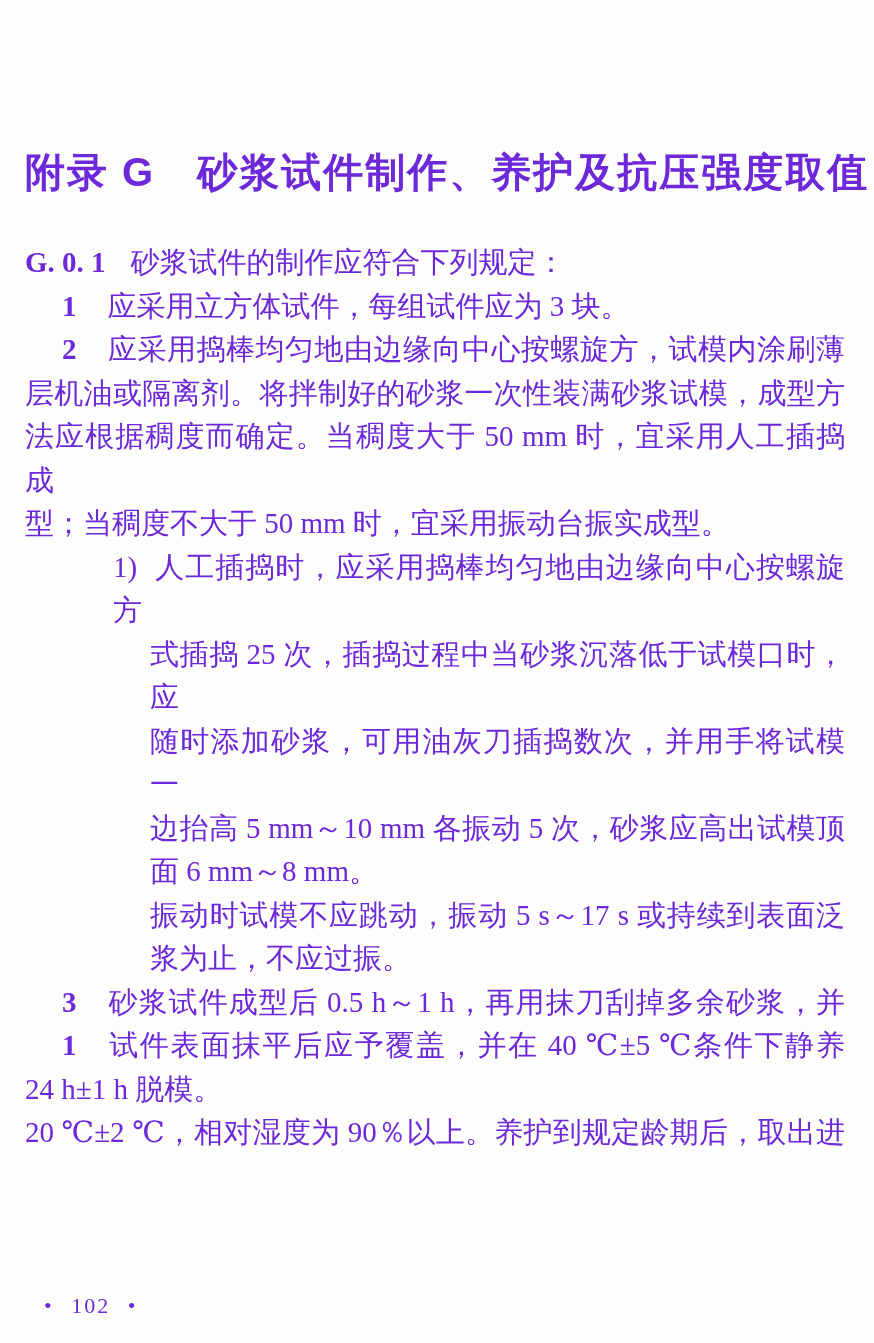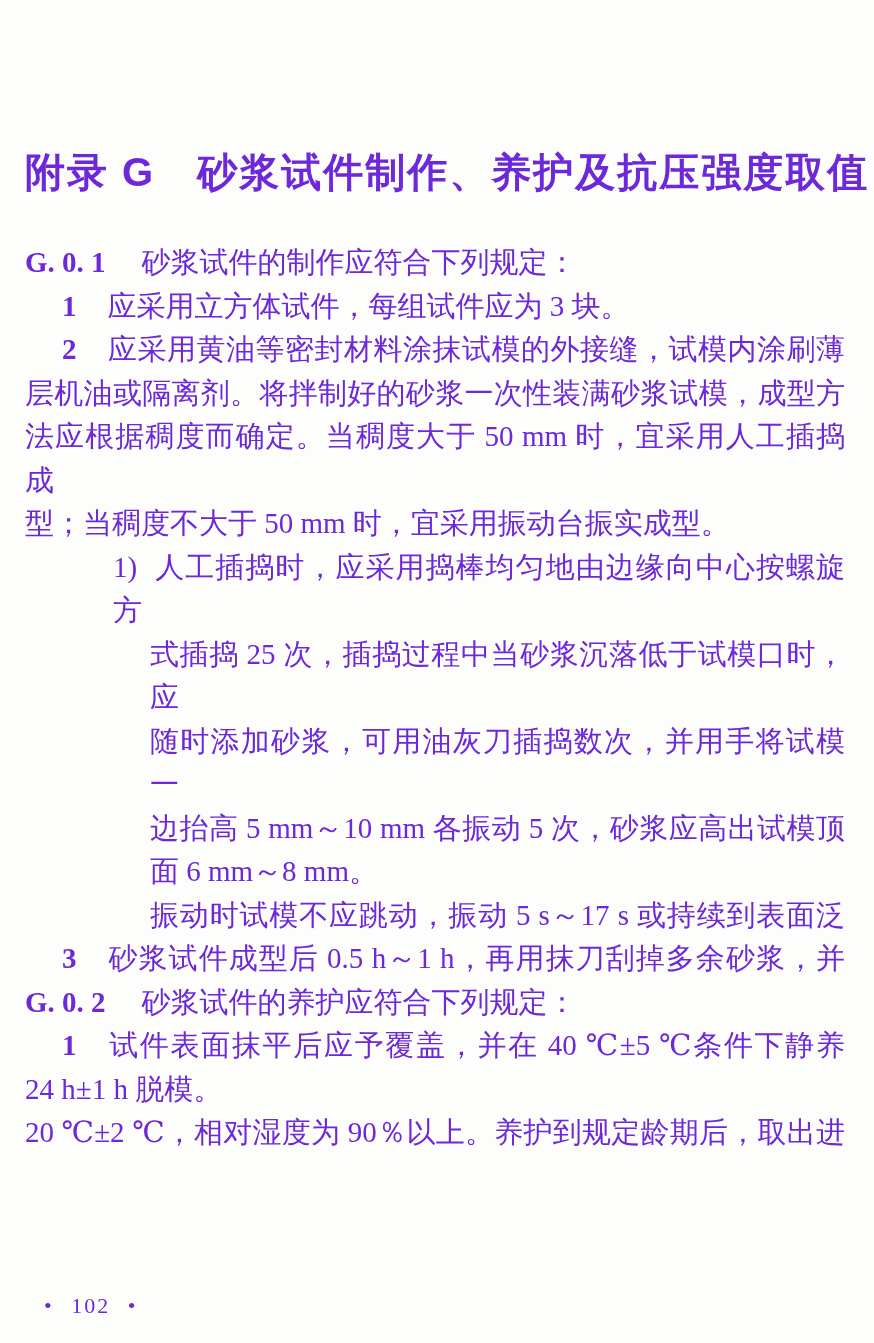"G. 0. 1" .marker { margin-right: 36px -> 25px }
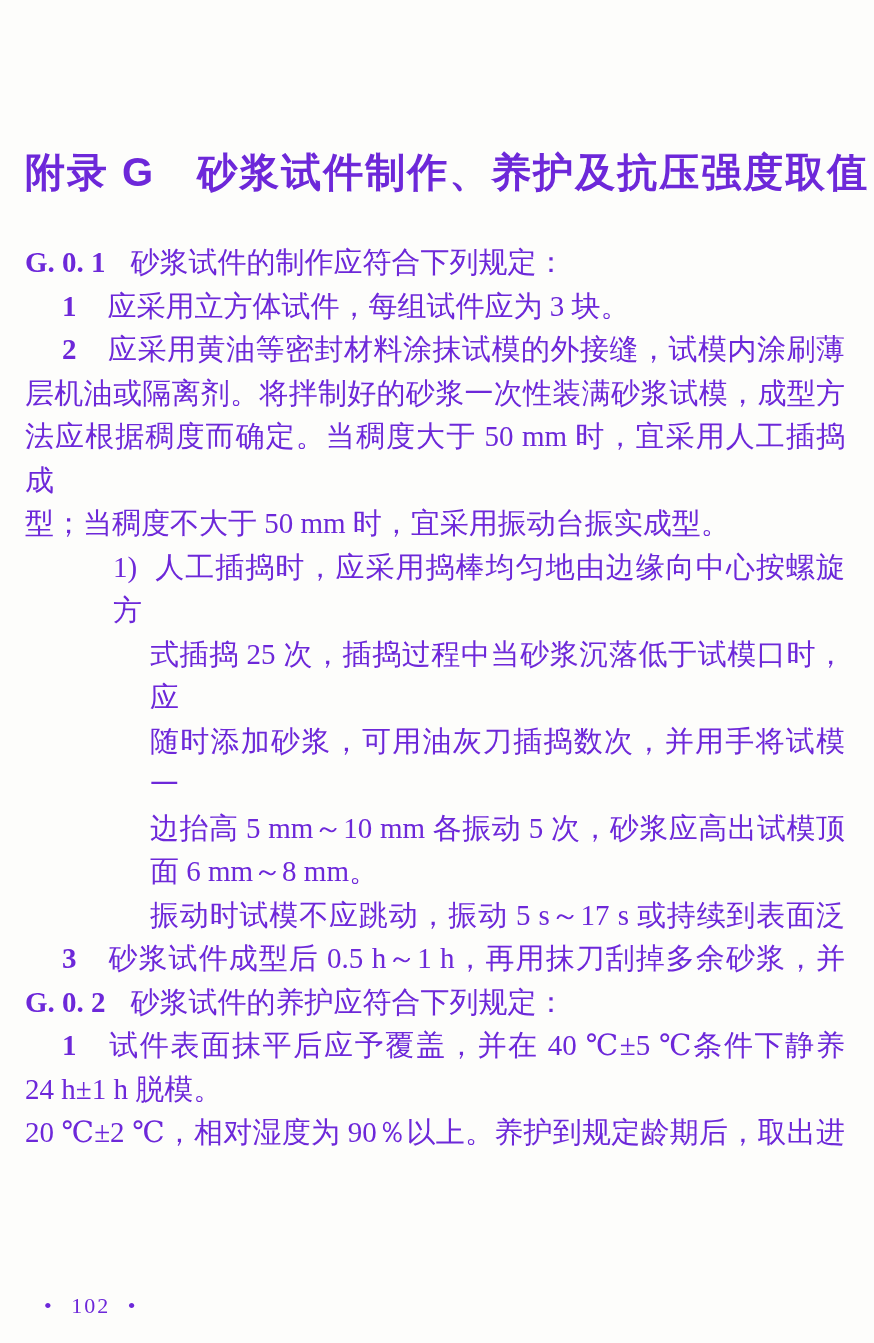"应采用黄油等密封材料涂抹试模的外接缝，试模内涂刷薄" span.text { text: 黄油等密封材料涂抹试模的外接缝 -> 捣棒均匀地由边缘向中心按螺旋方 }
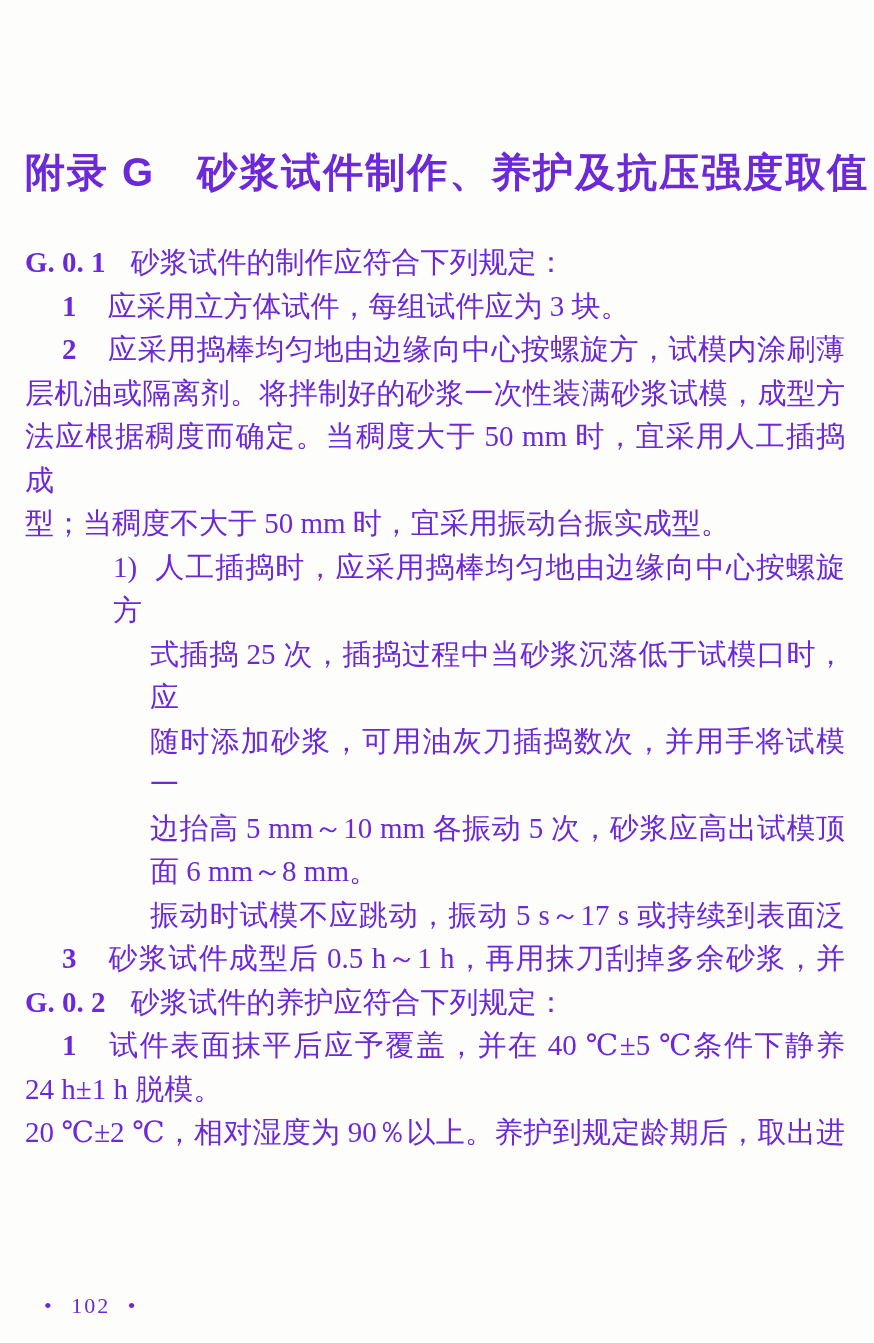"浆为止，不应过振。" div.line { html: none -> <div><span>浆为止，不应过振。</span></div> }
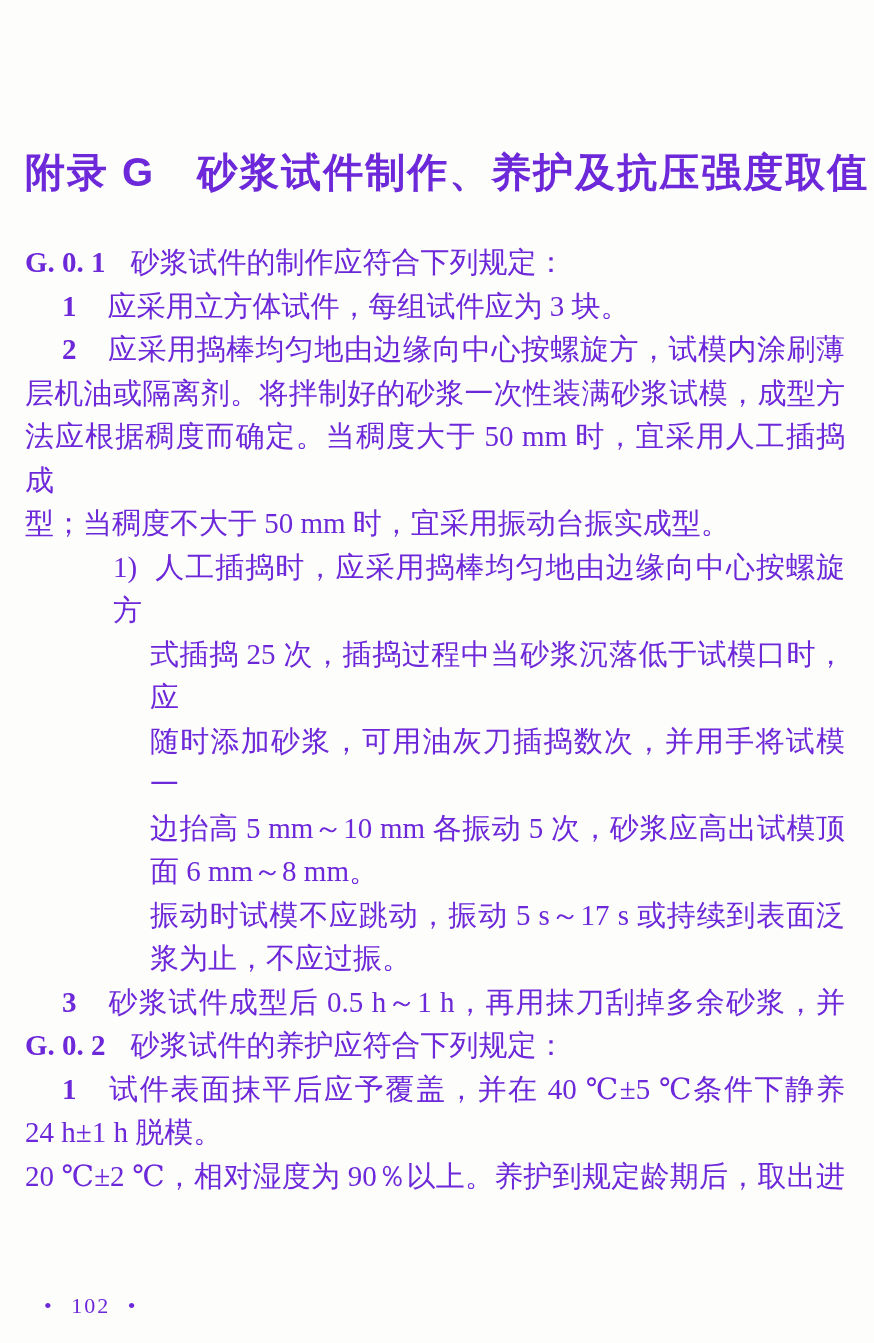"G. 0. 2 砂浆试件的养护应符合下列规定：" div.line { html: <div><span>G. 0. 2</span><span>砂浆试件的养护应符合下列规定：</span></div> -> none }
